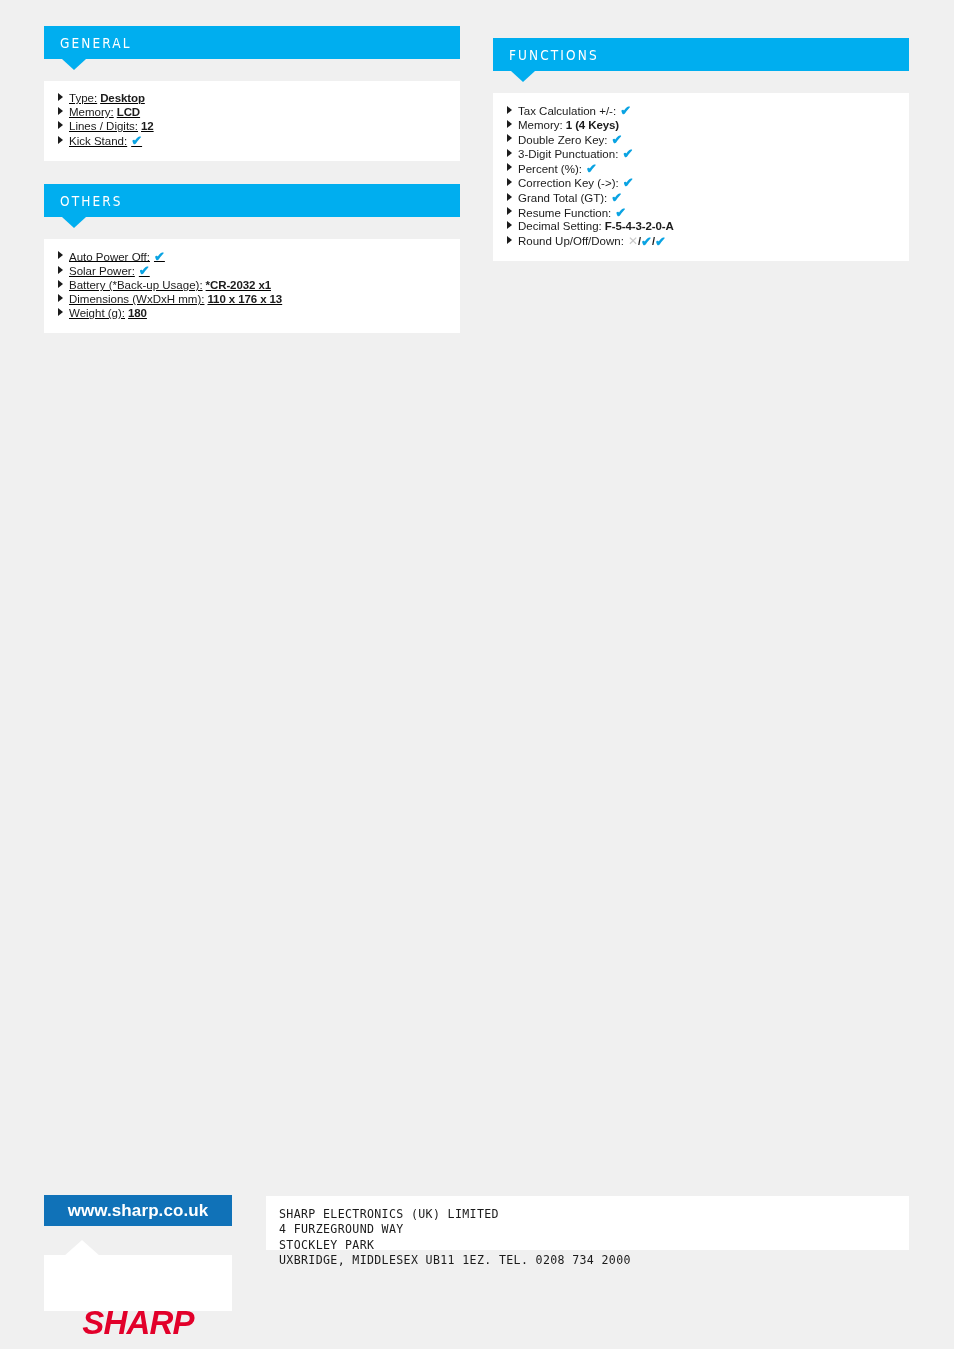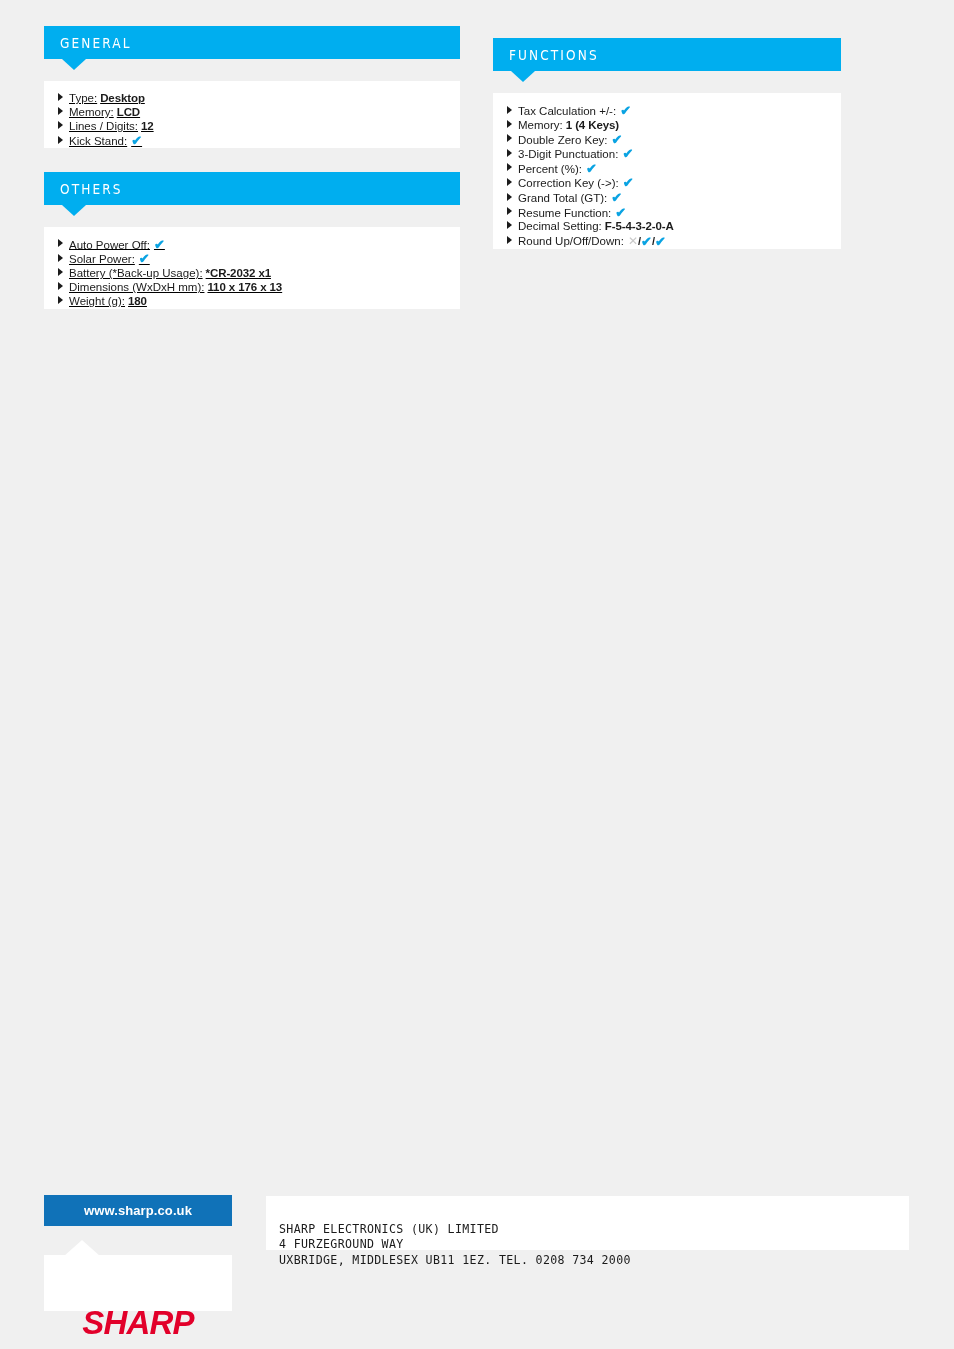"FUNCTIONS" .col-right { width: 348px -> 416px }
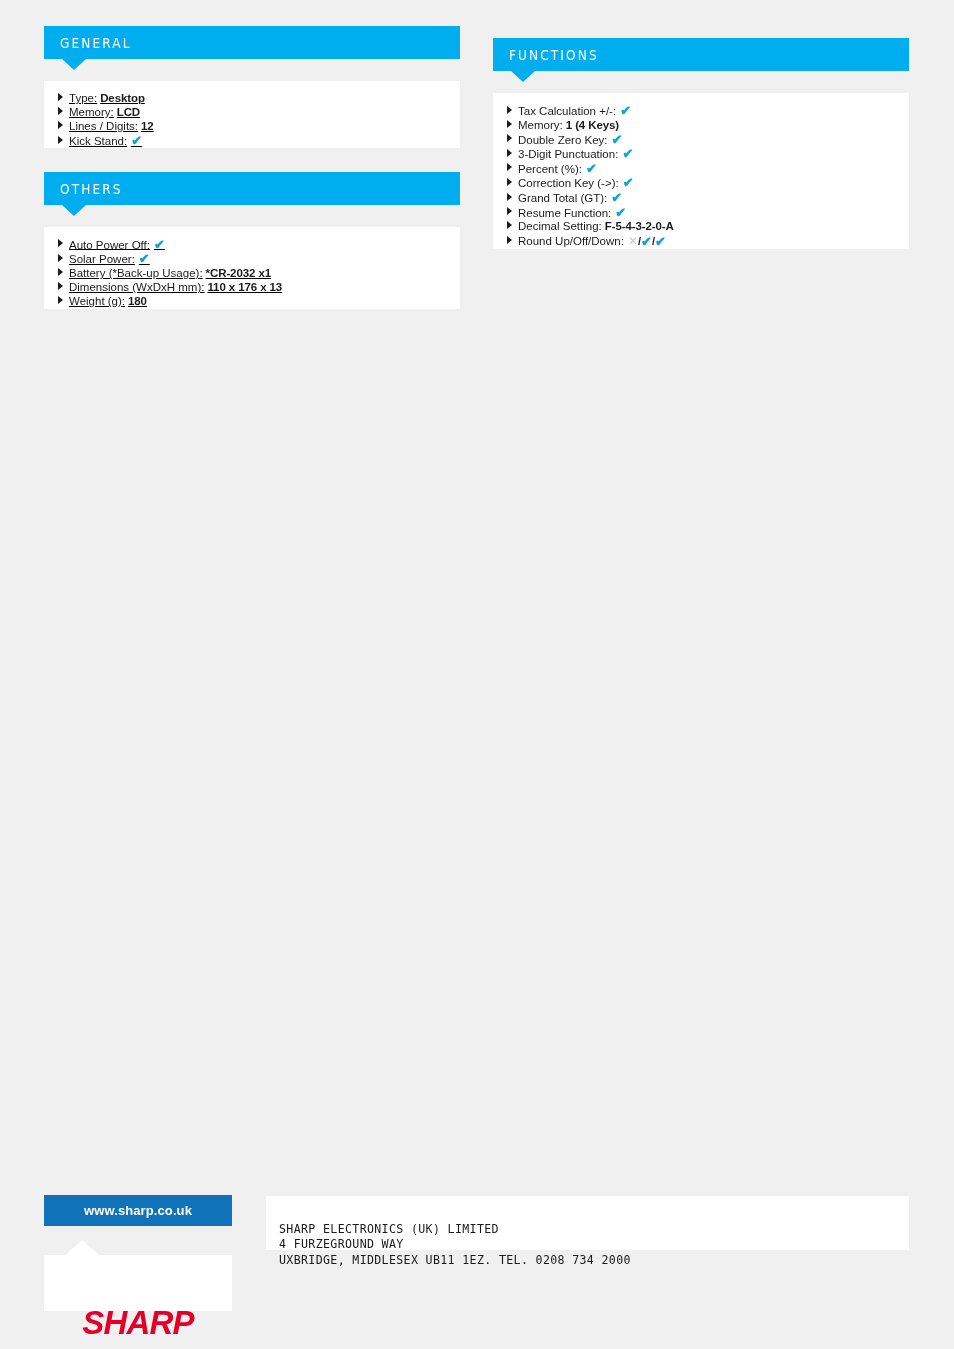"Type: Desktop" .section-body { padding: 11px 14px 0 14px -> 11px 14px 12px 14px }
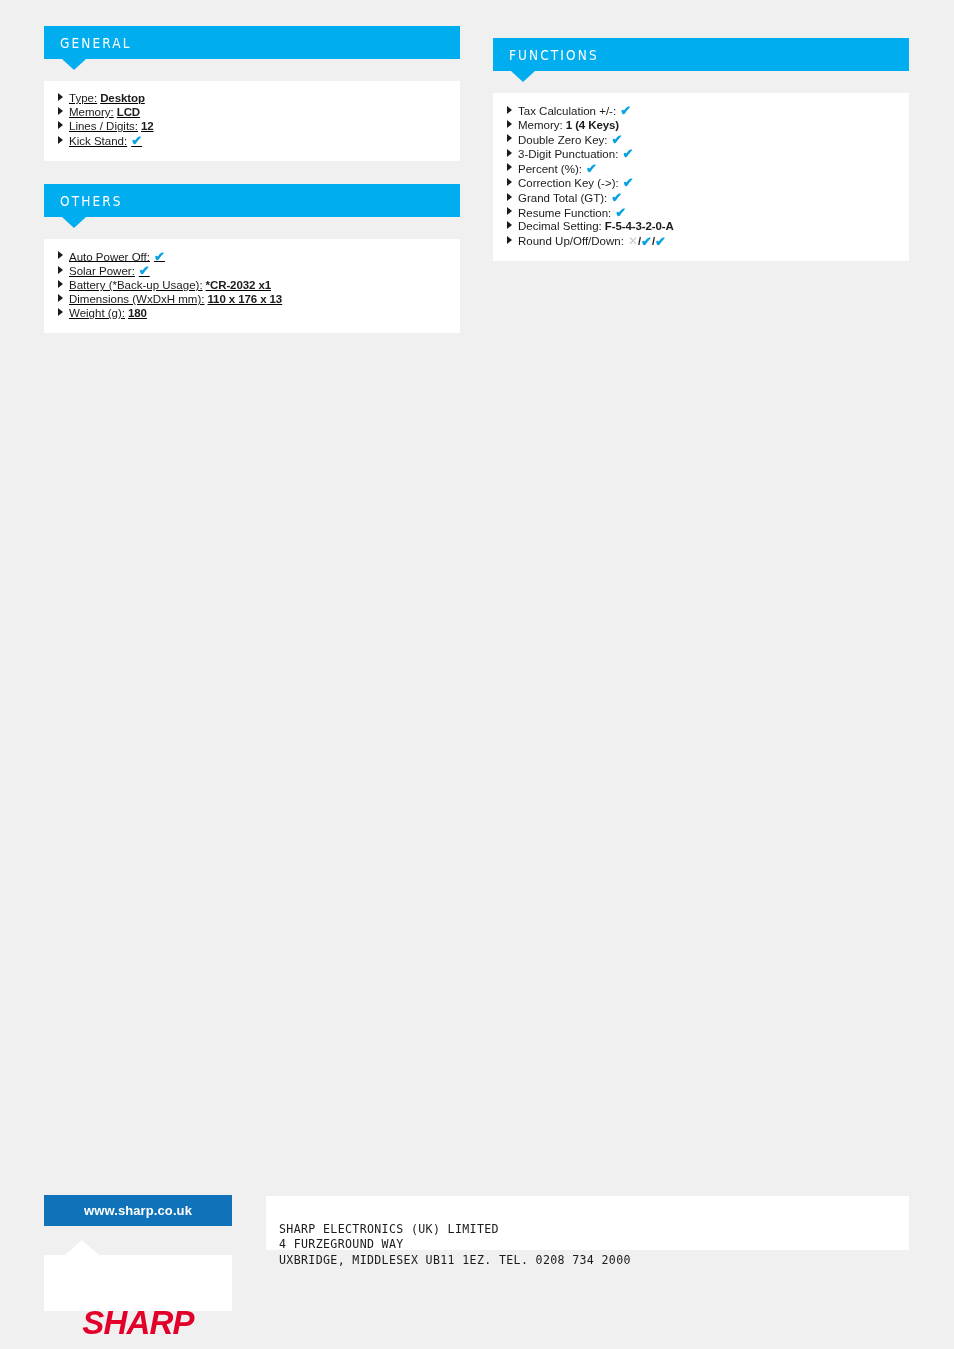"www.sharp.co.uk" .web-badge { font-size: 13px -> 17px }
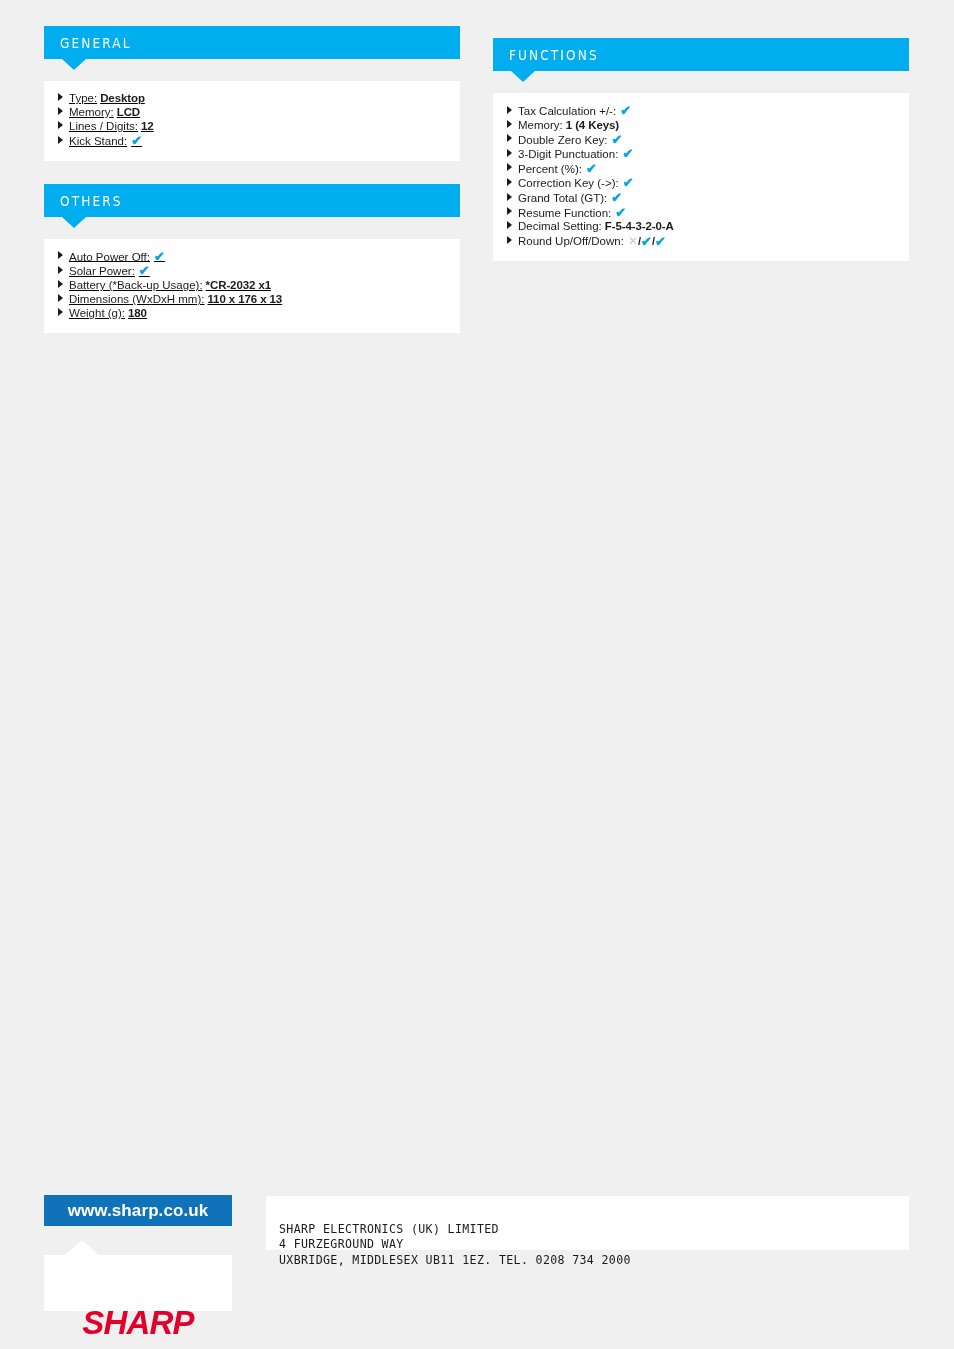"SHARP ELECTRONICS (UK) LIMITED" .address-box { padding: 26px 0 0 13px -> 11px 0 0 13px }
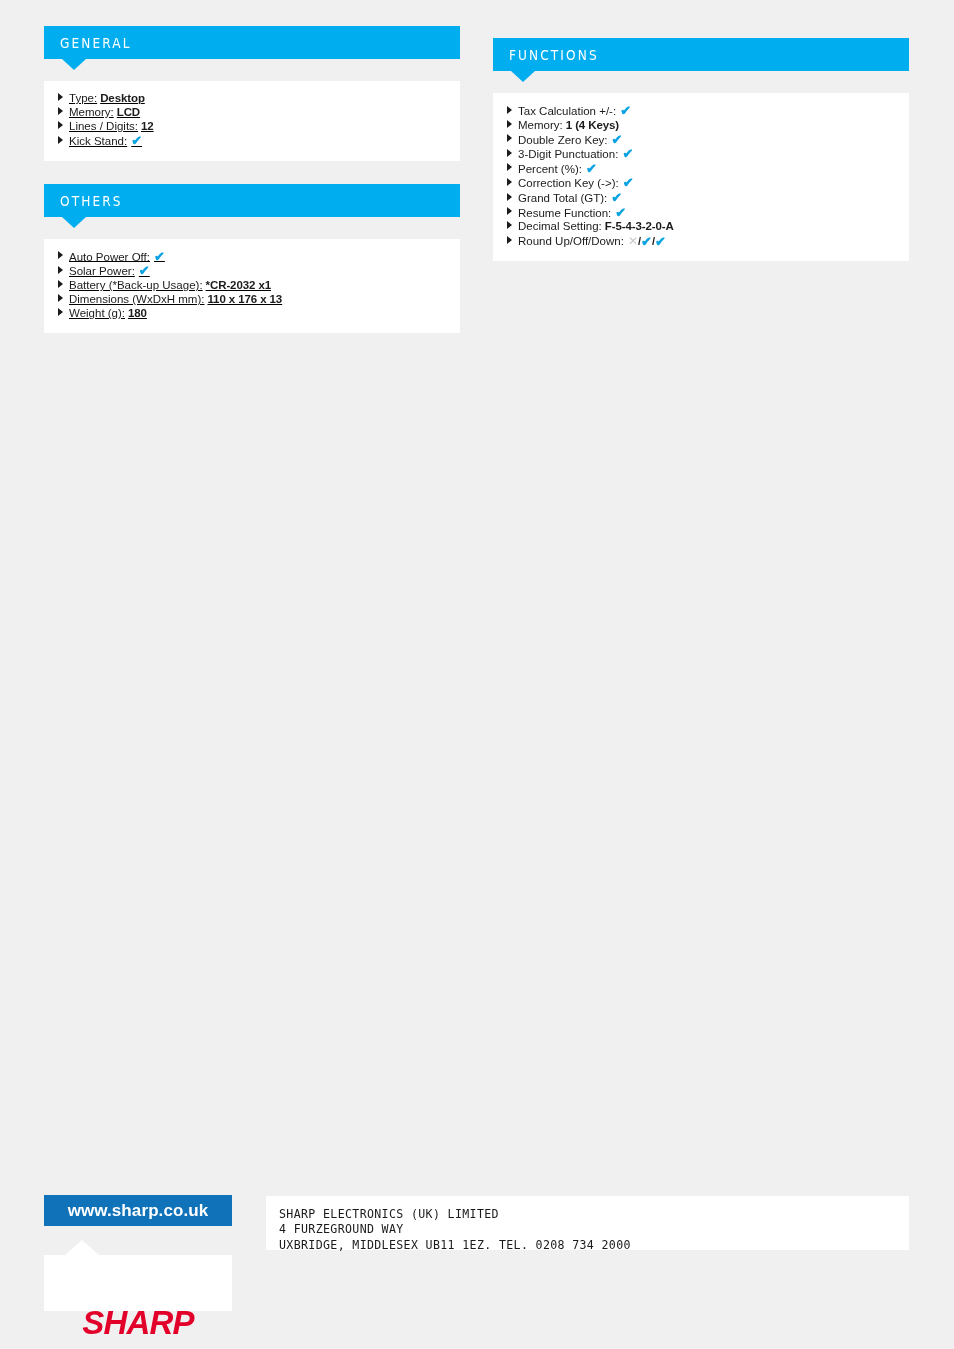"STOCKLEY PARK" div.address-line { html: none -> <div>STOCKLEY PARK</div> }
